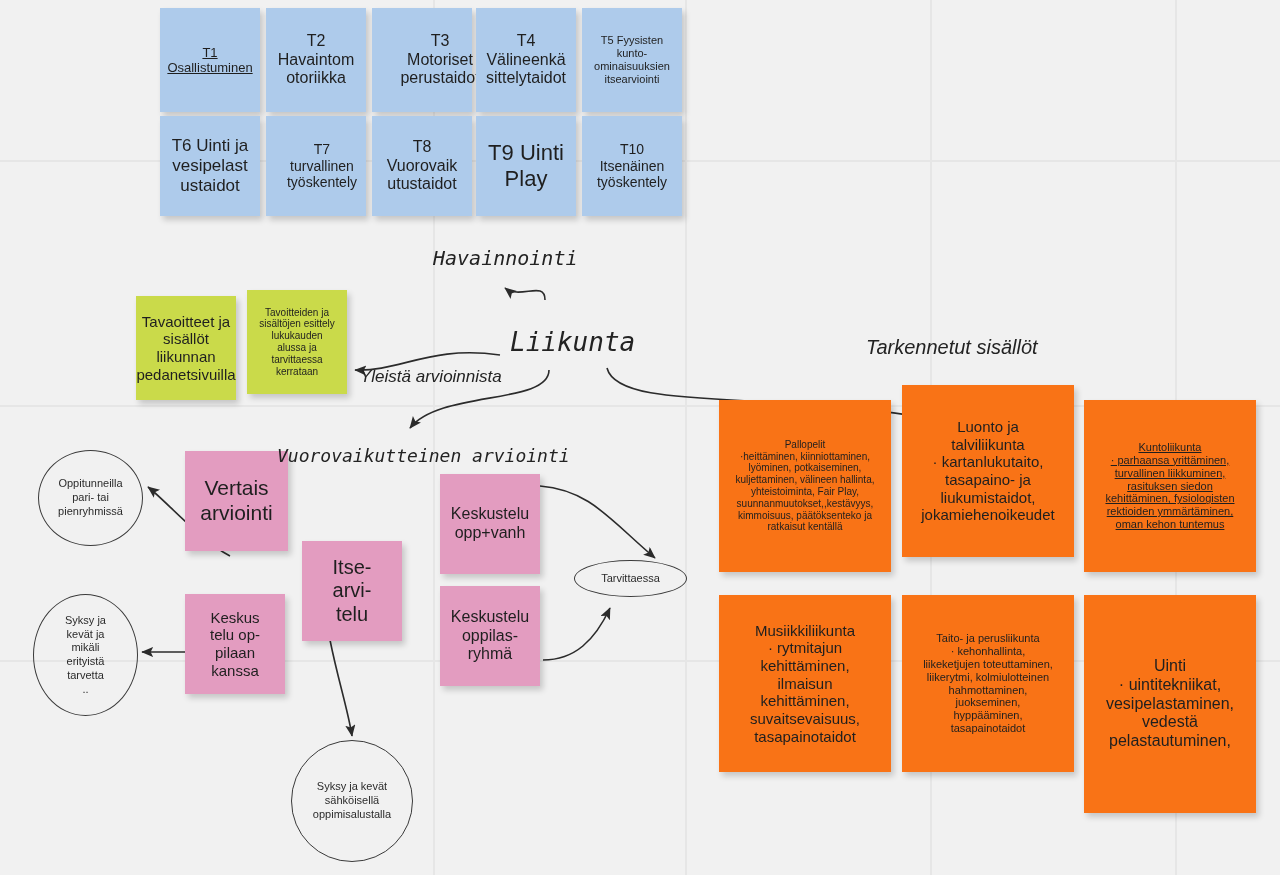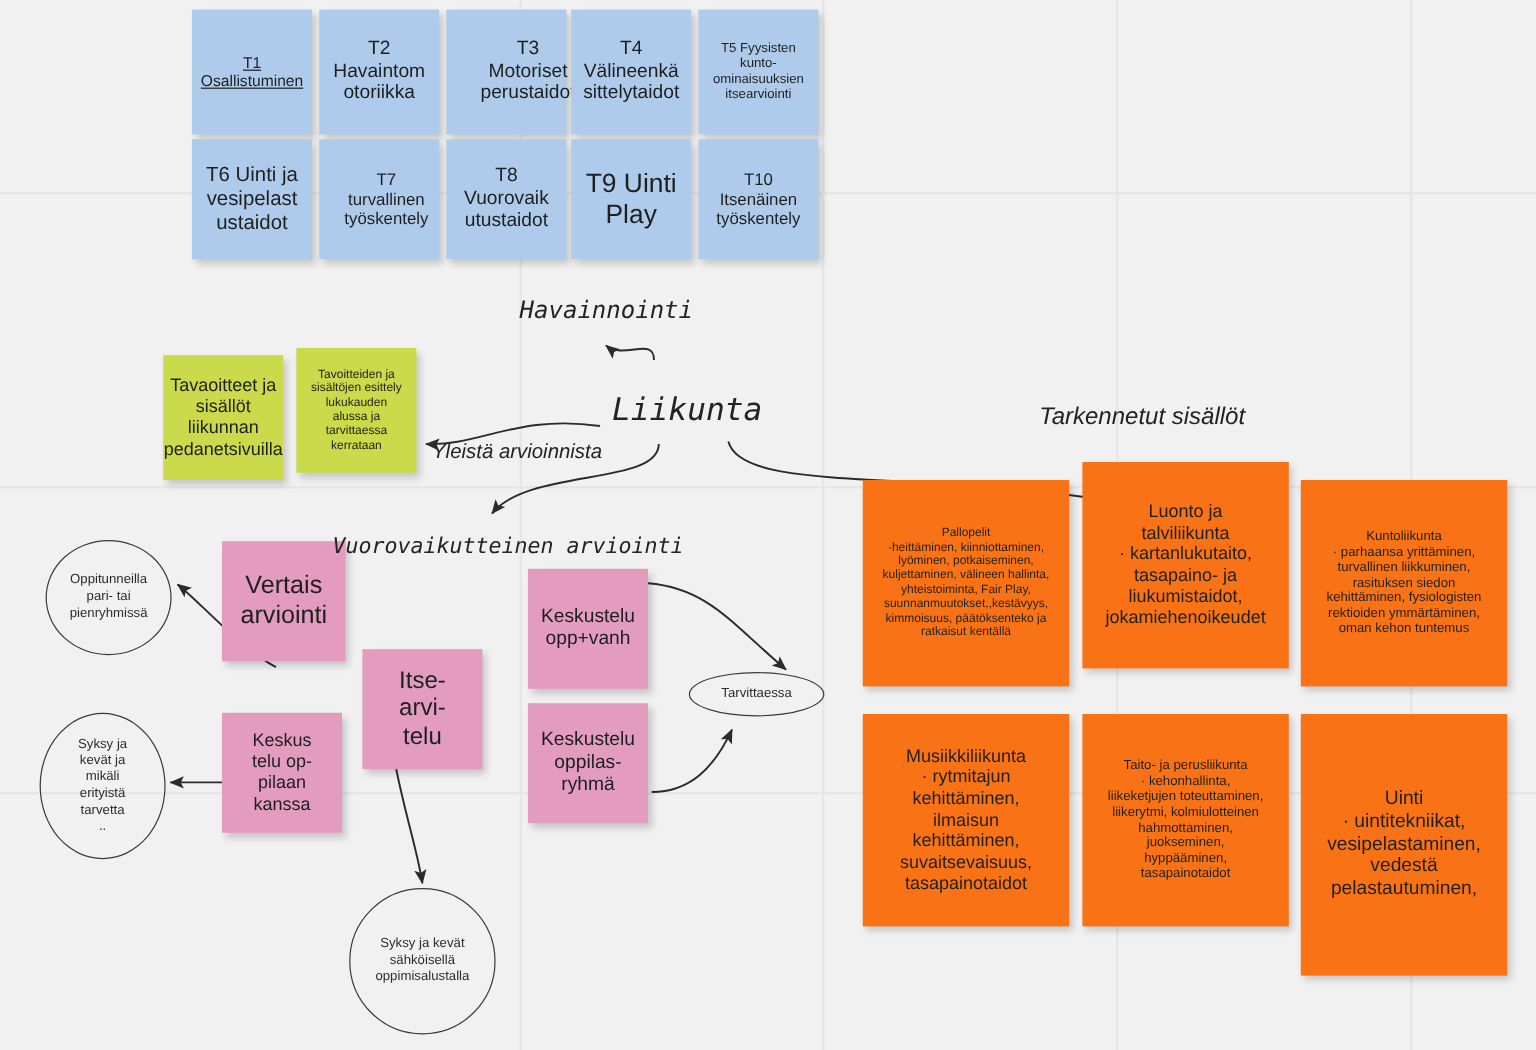"Kuntoliikunta" div.note { text-decoration: none -> underline }
